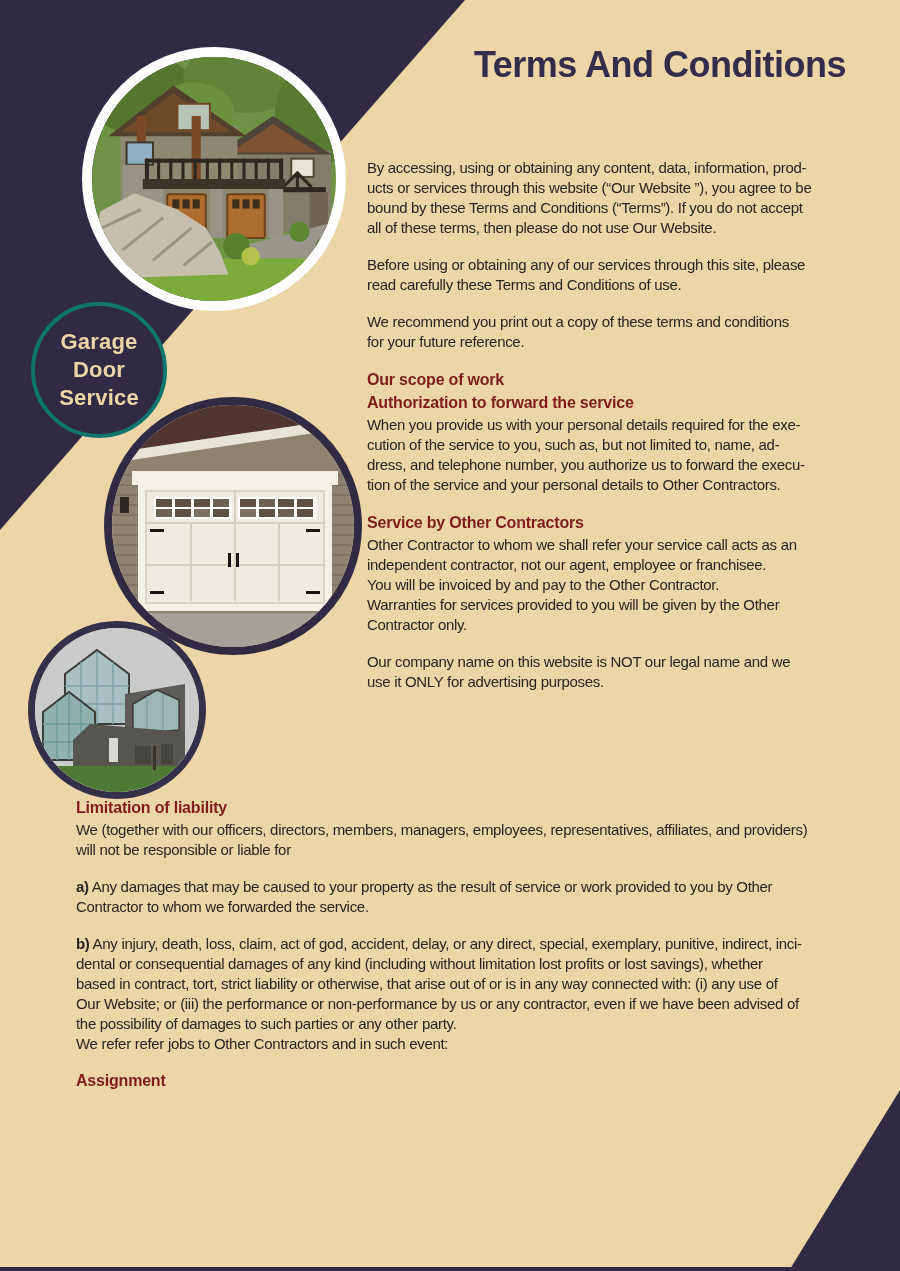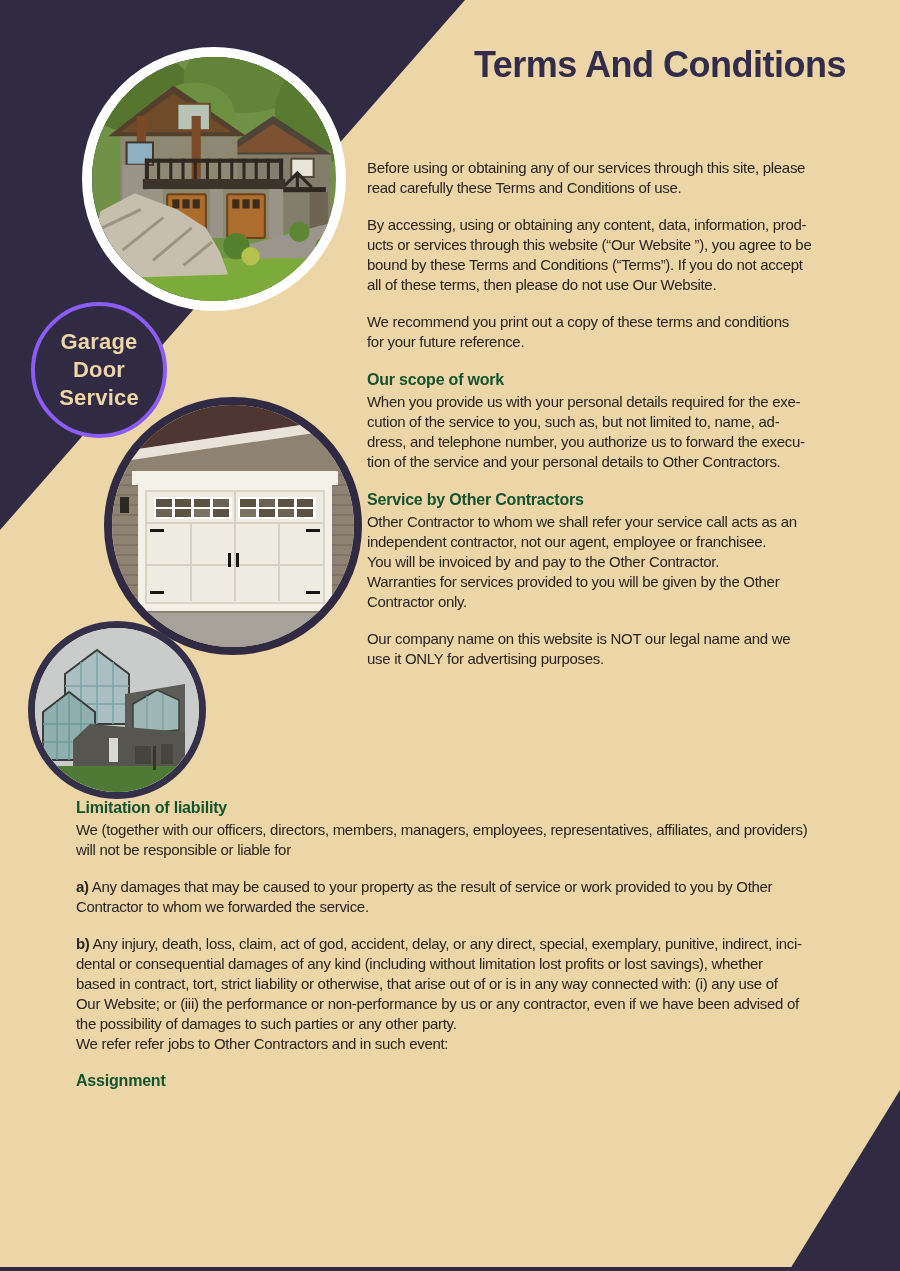"Before using or obtaining any" p.para { order: before "By accessing, using or obtaining" -> after "By accessing, using or obtaining" }
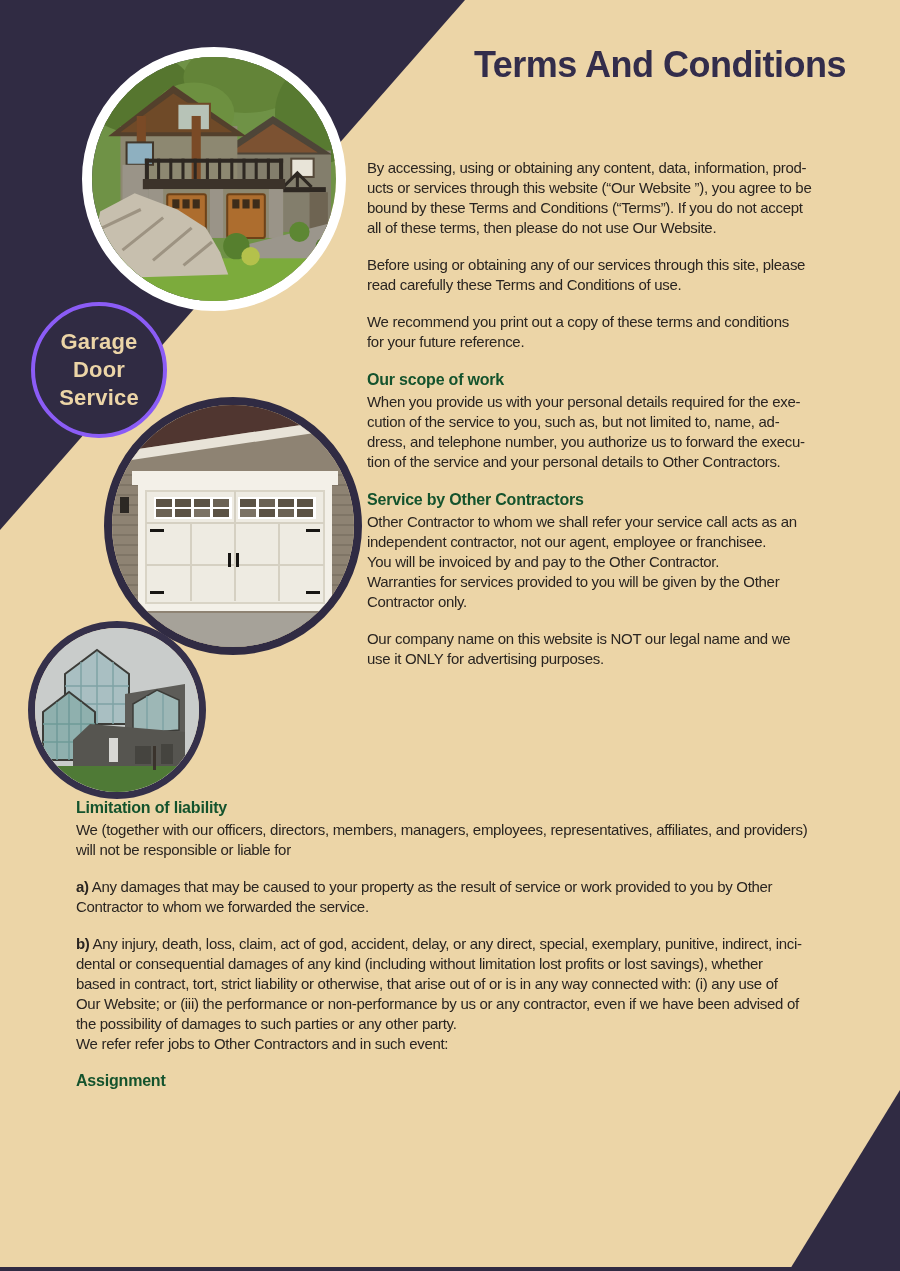"Garage" .badge { border: 4px solid #8b5cf6 -> 4px solid #0f766e }
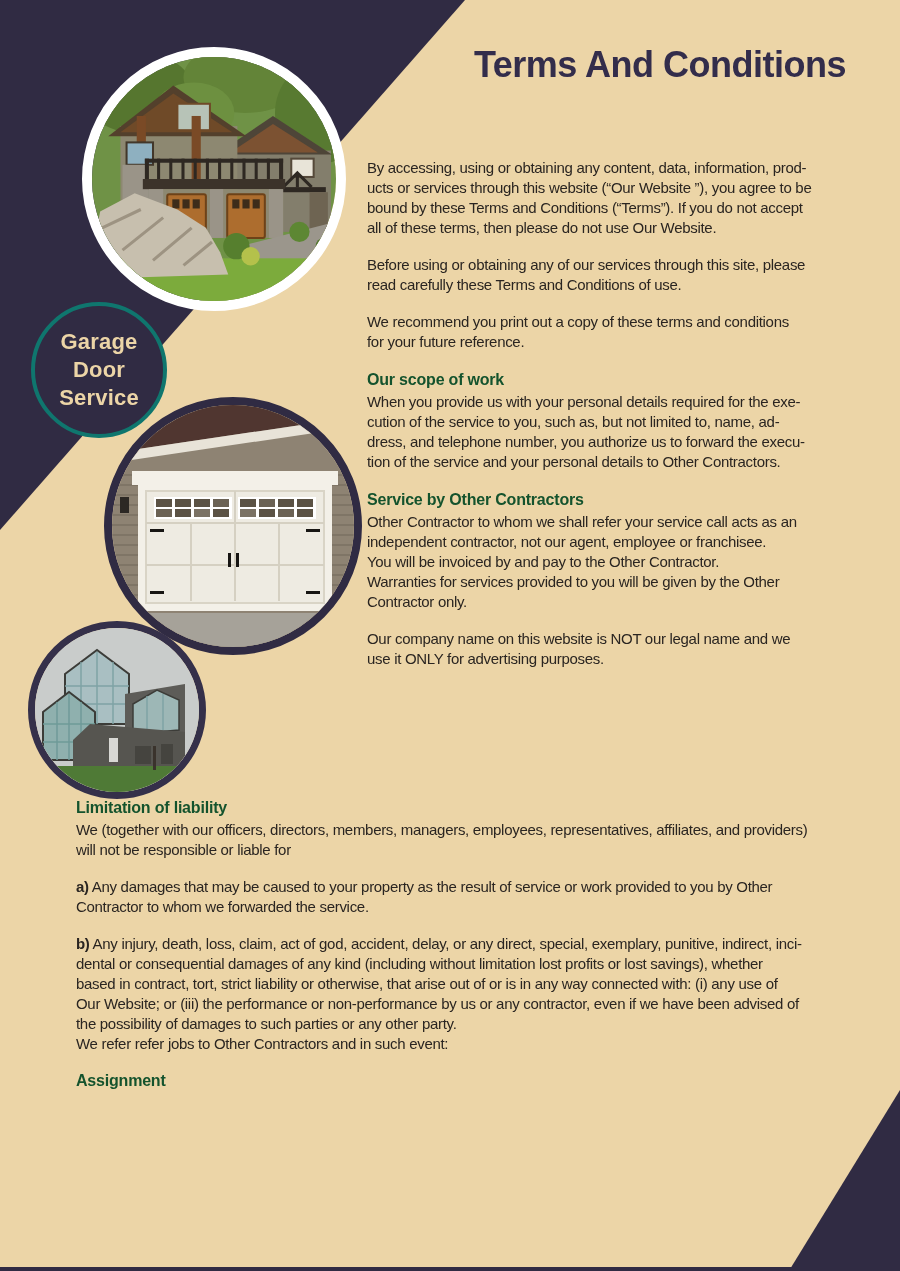"Our scope of work" .heading { color: #14532d -> #7f1d1d }
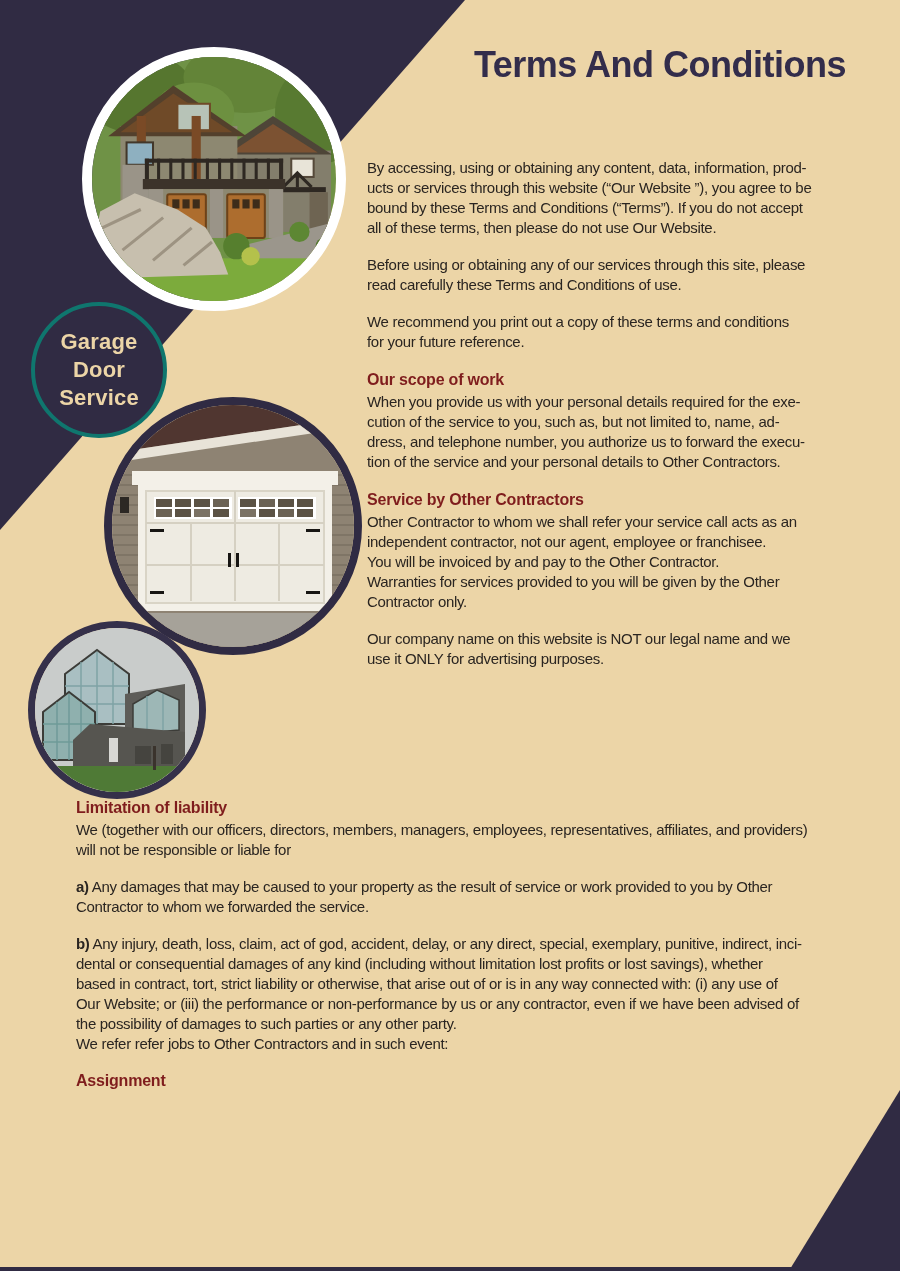"Authorization to forward the service" h3.heading { html: none -> <h3>Authorization to forward the service</h3> }
